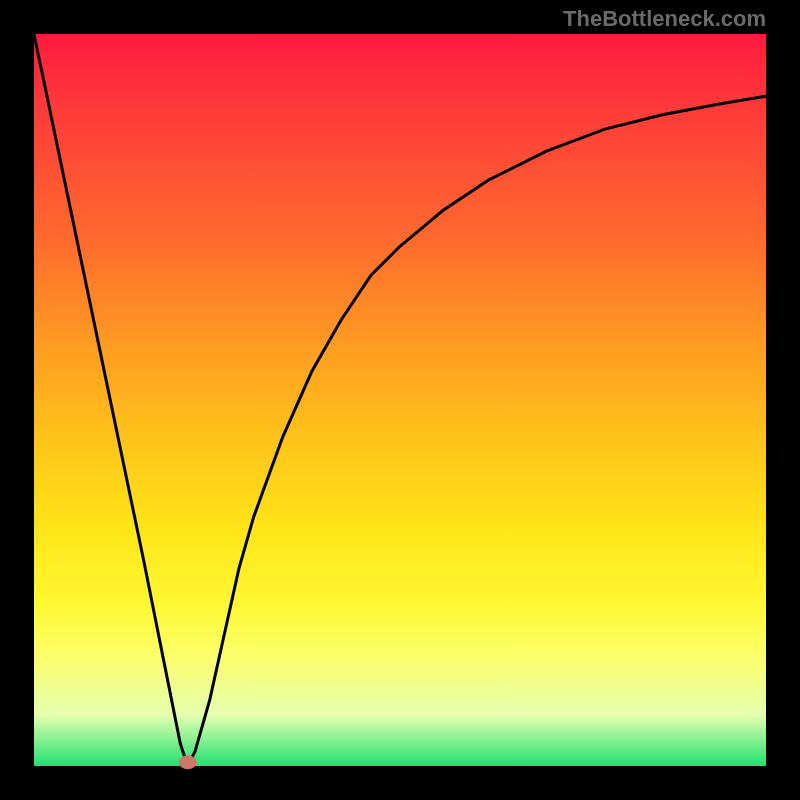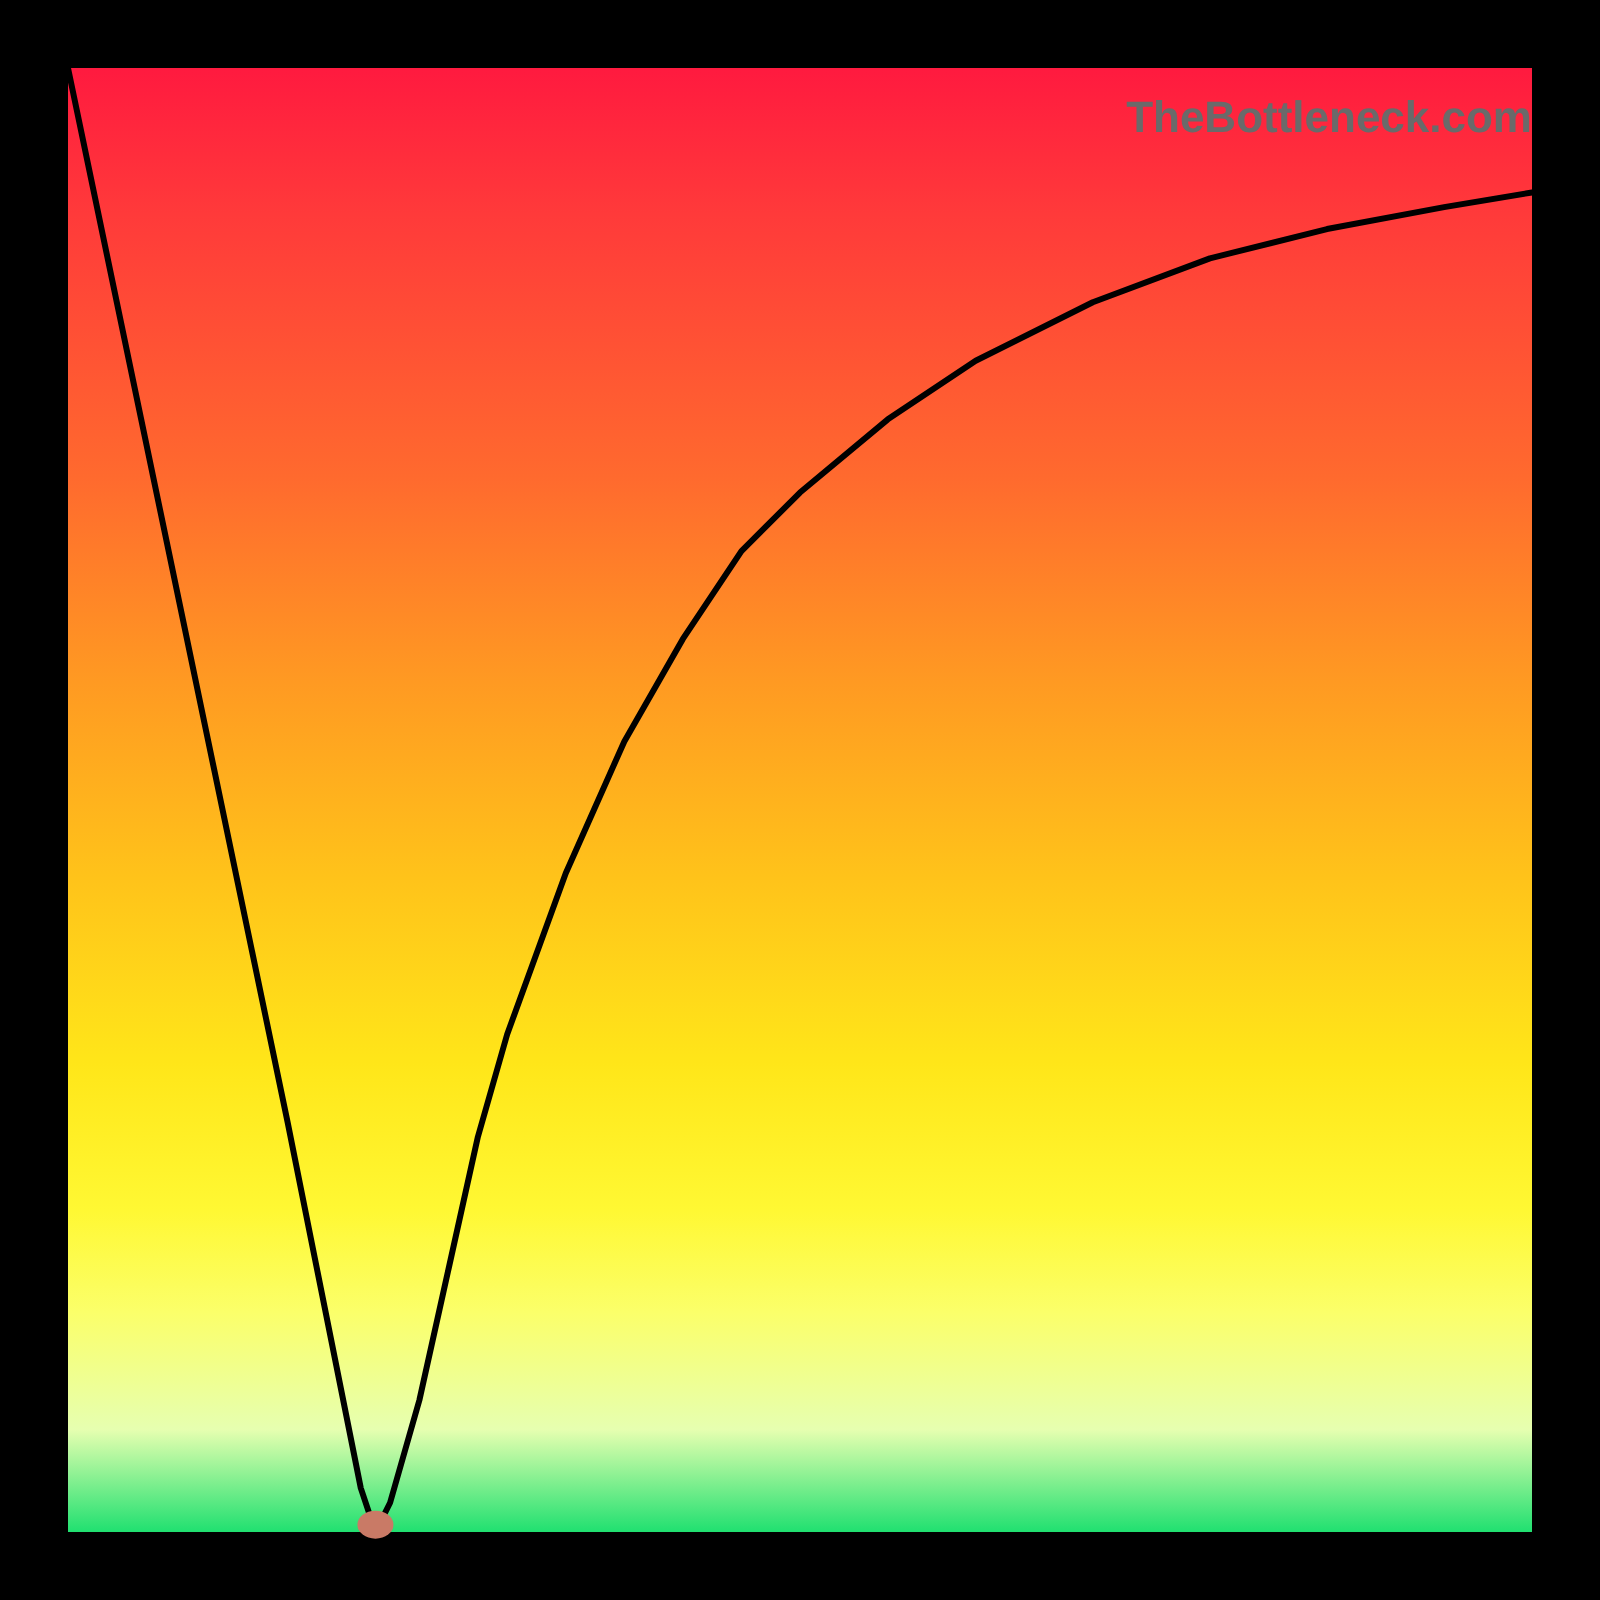"TheBottleneck.com" .watermark { margin-top: 40px -> none }
